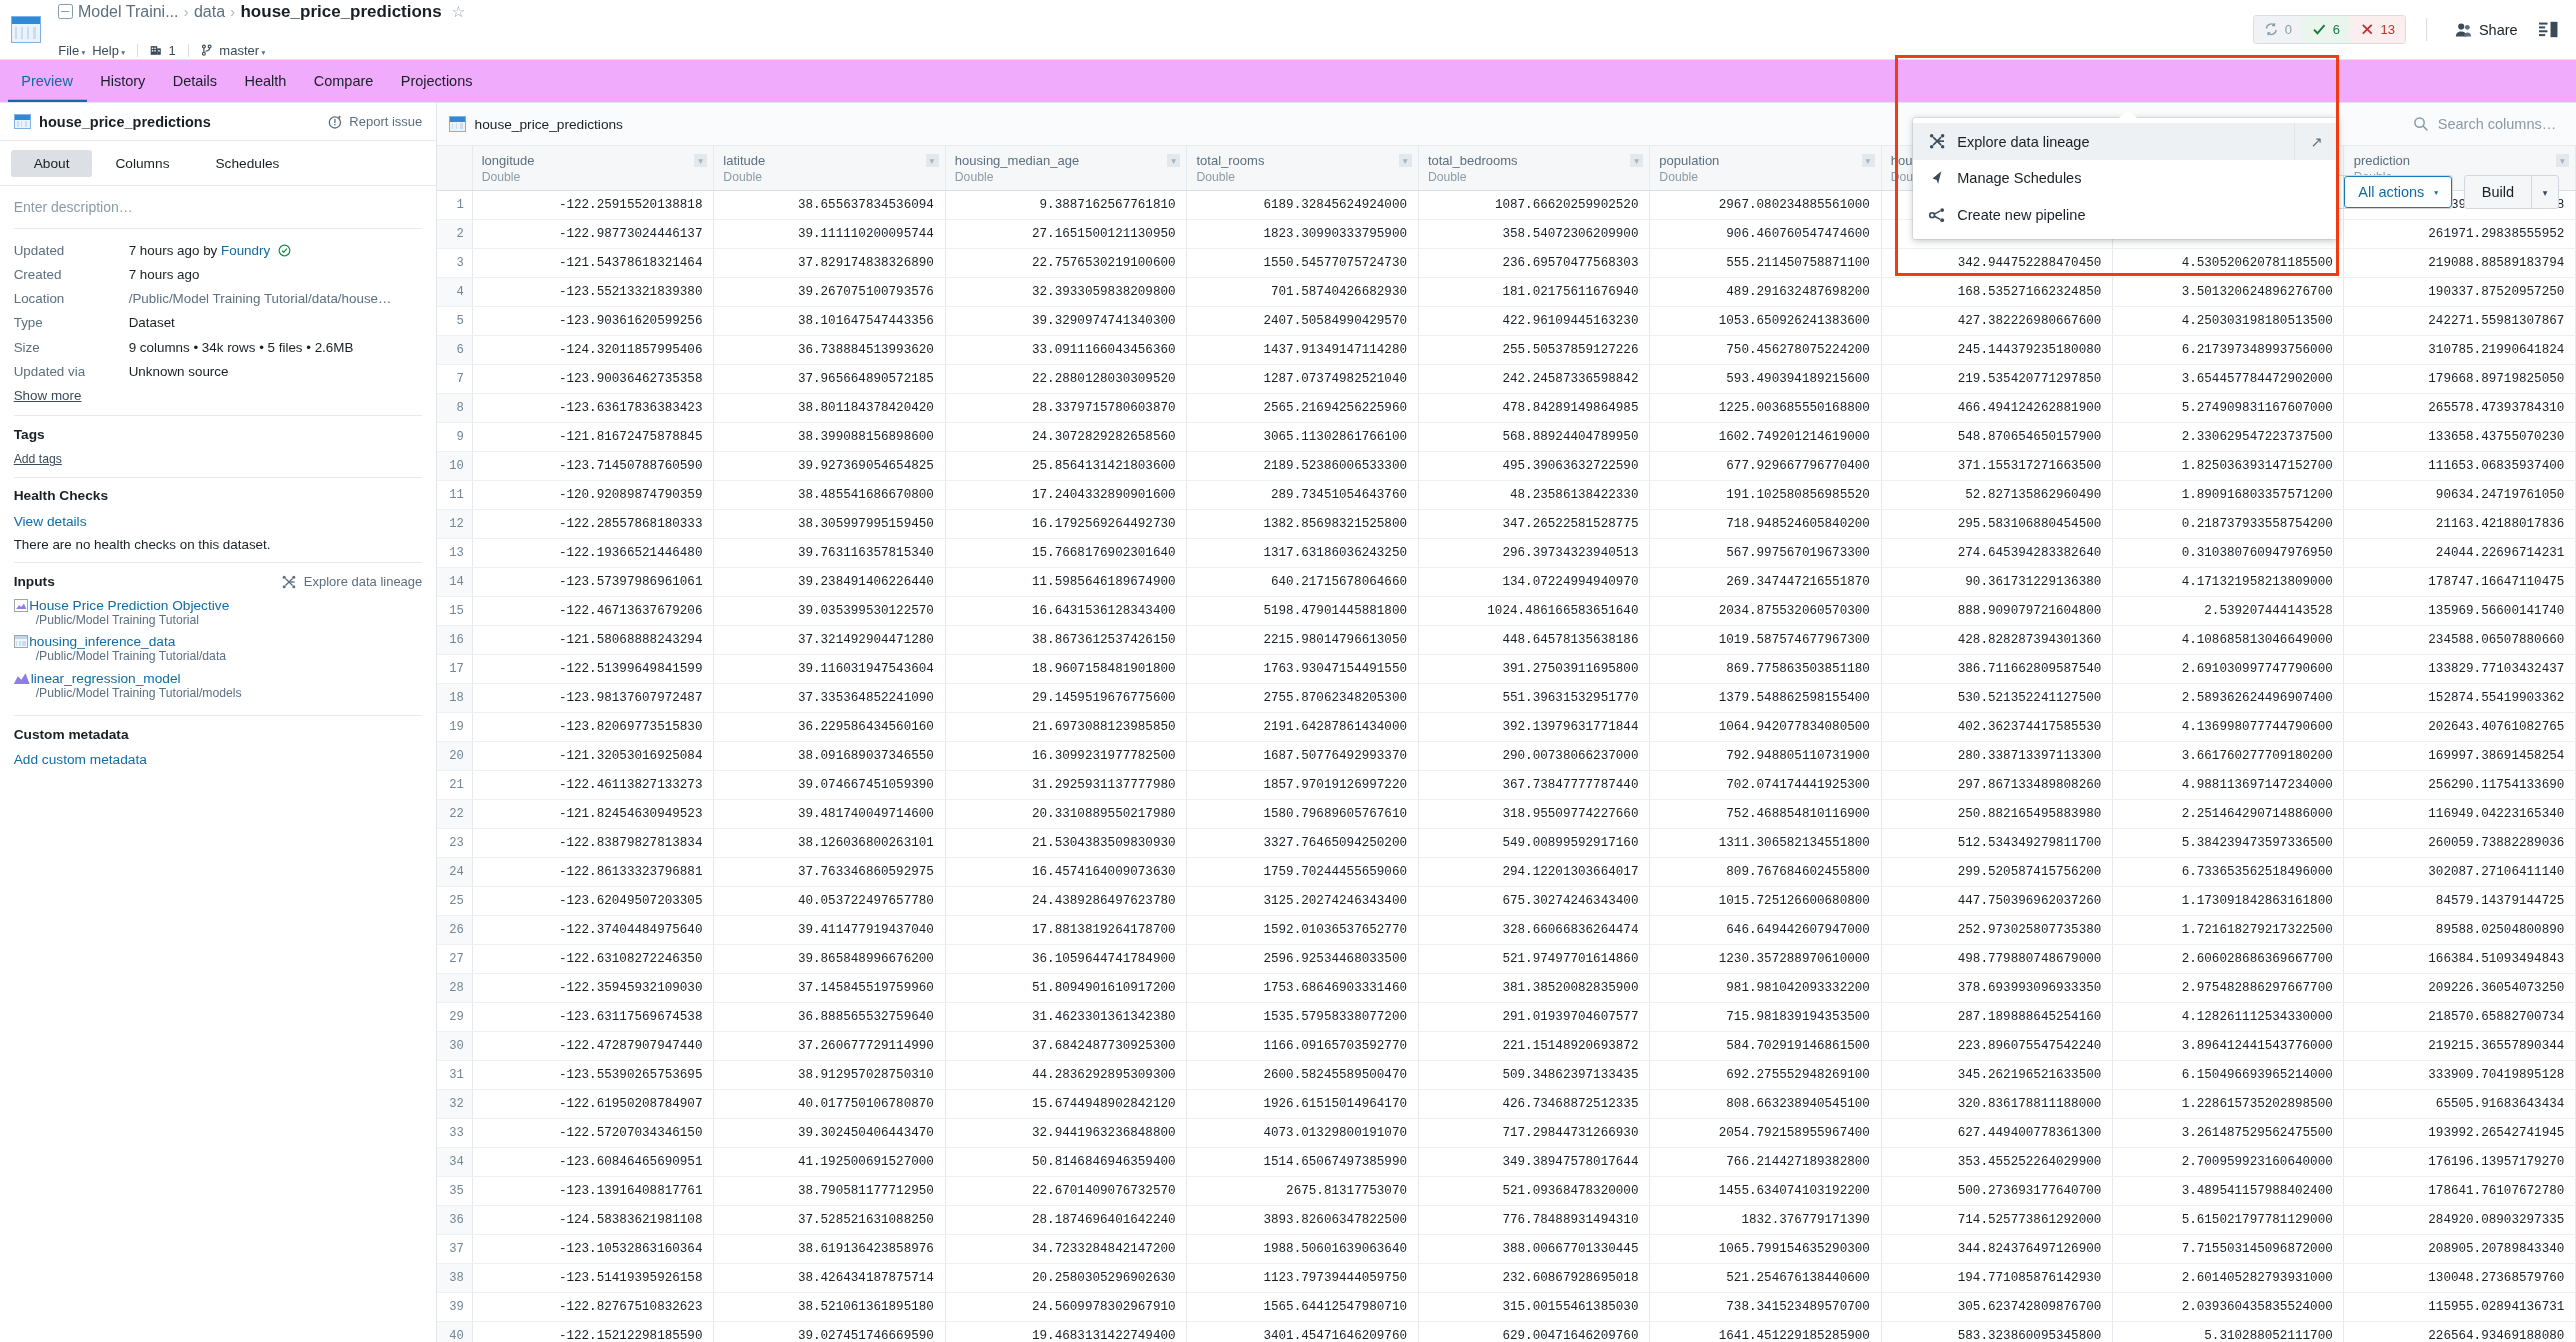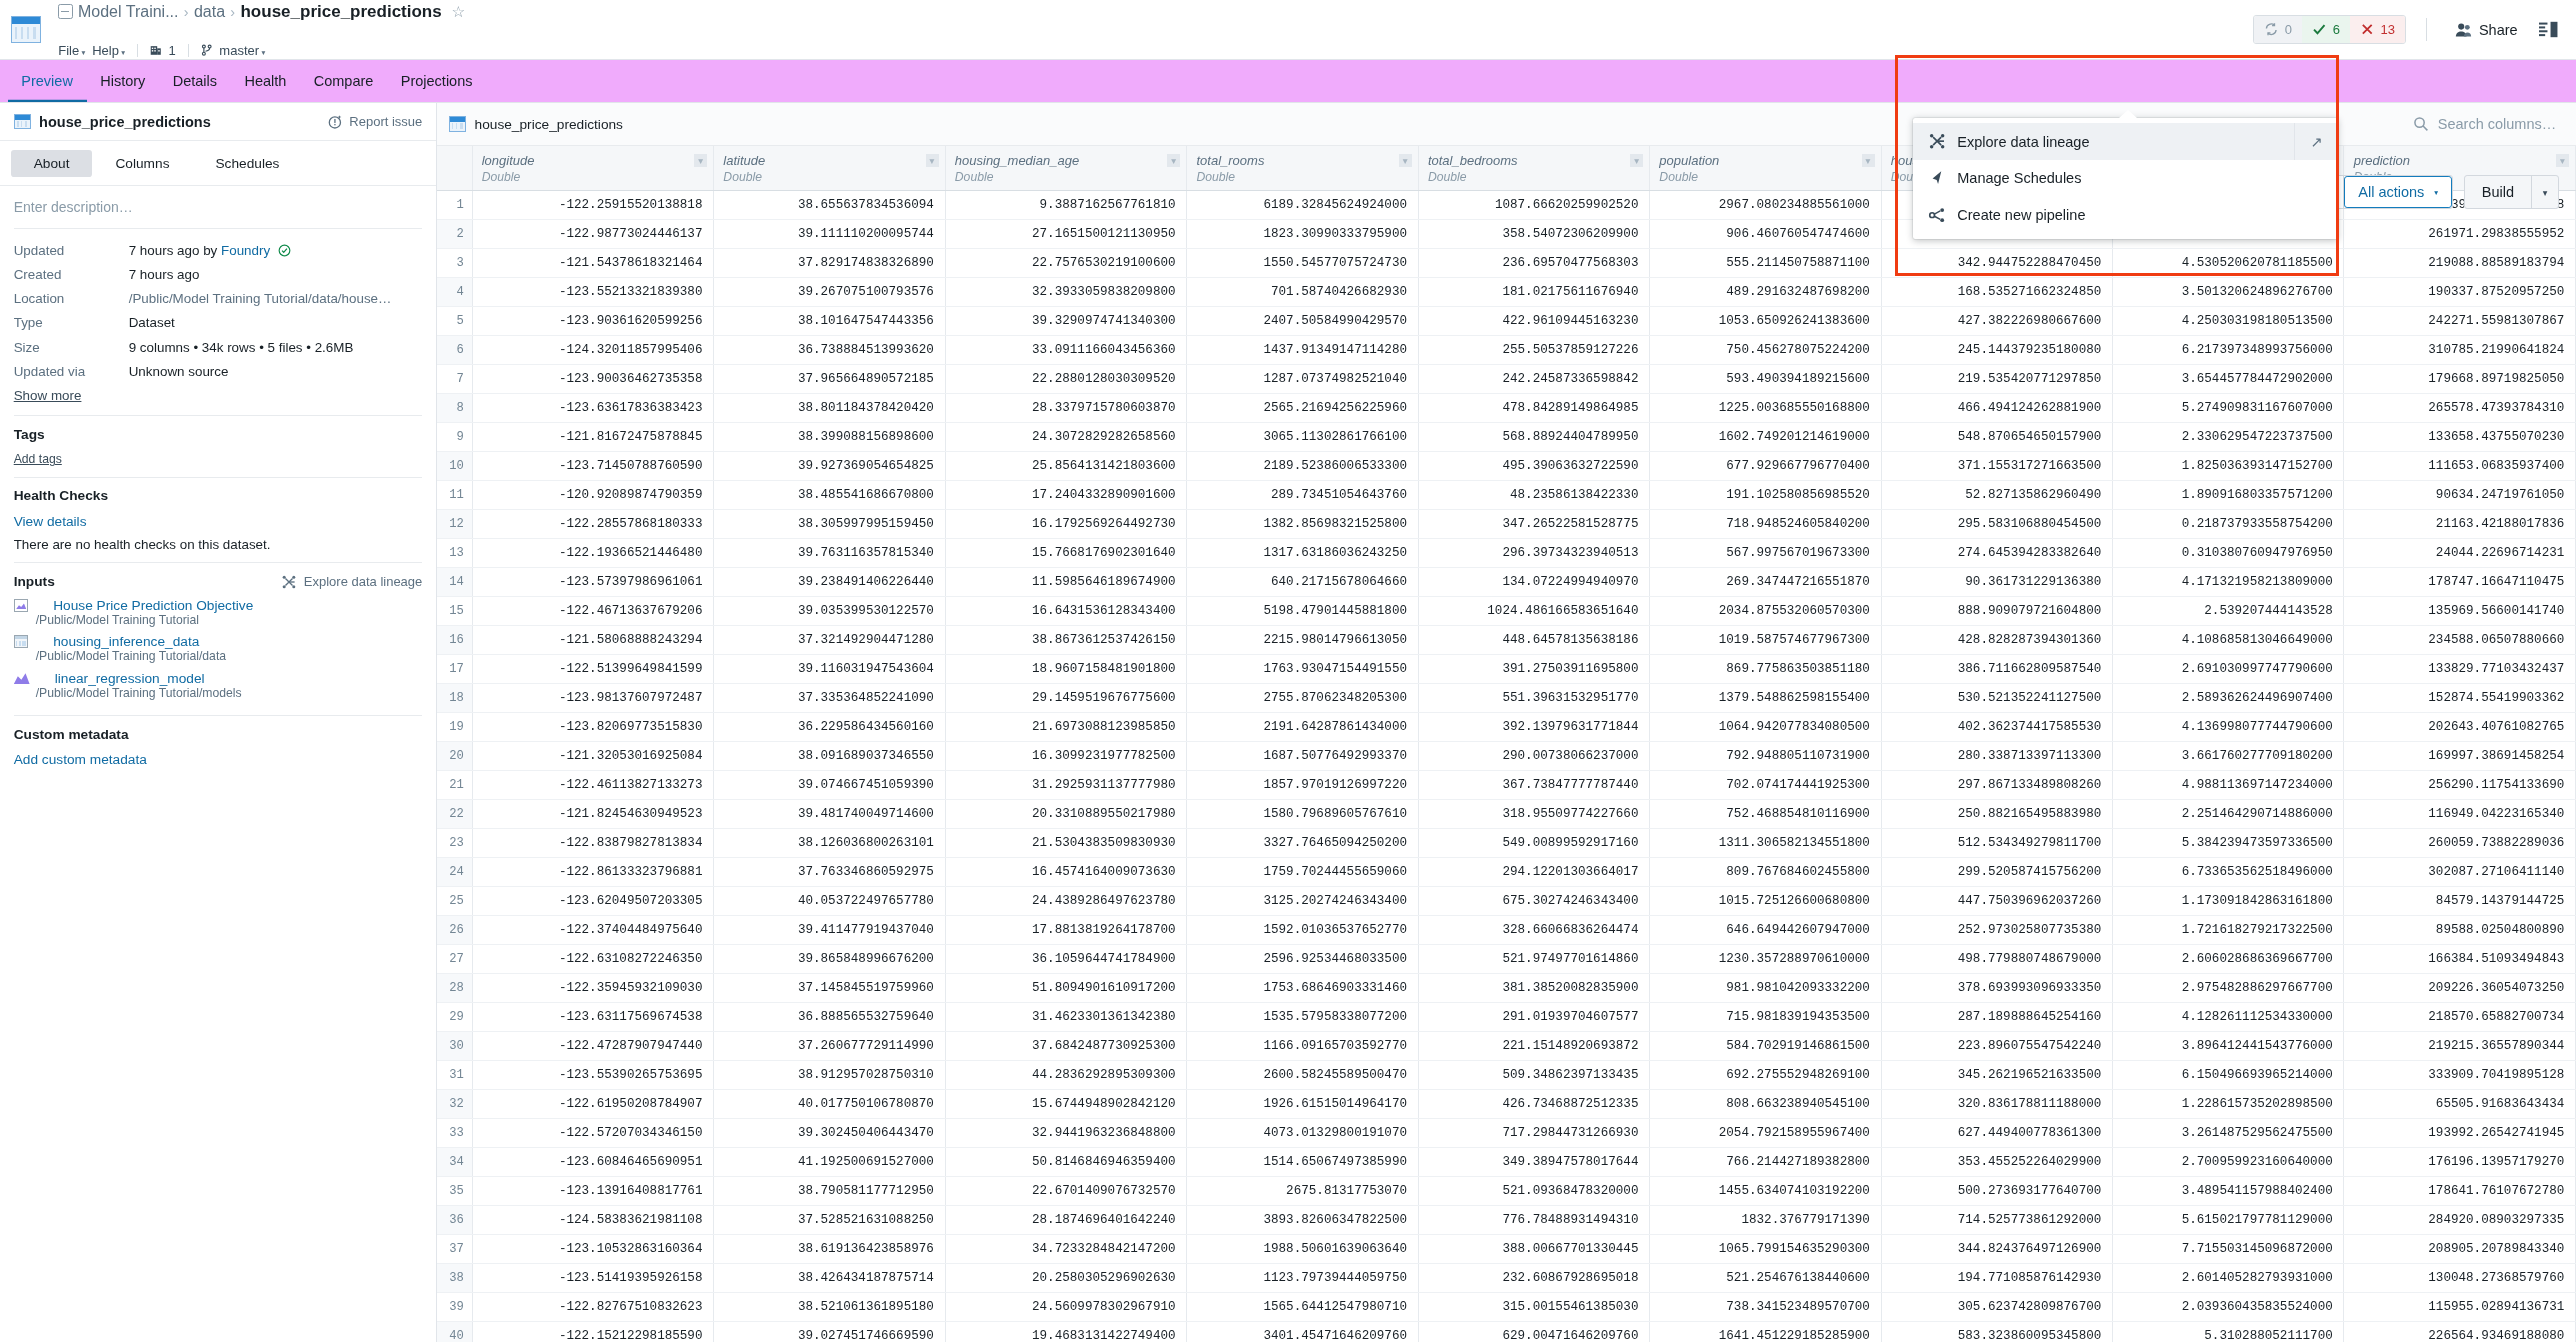"longitude" table.g thead th { font-style: italic -> none }
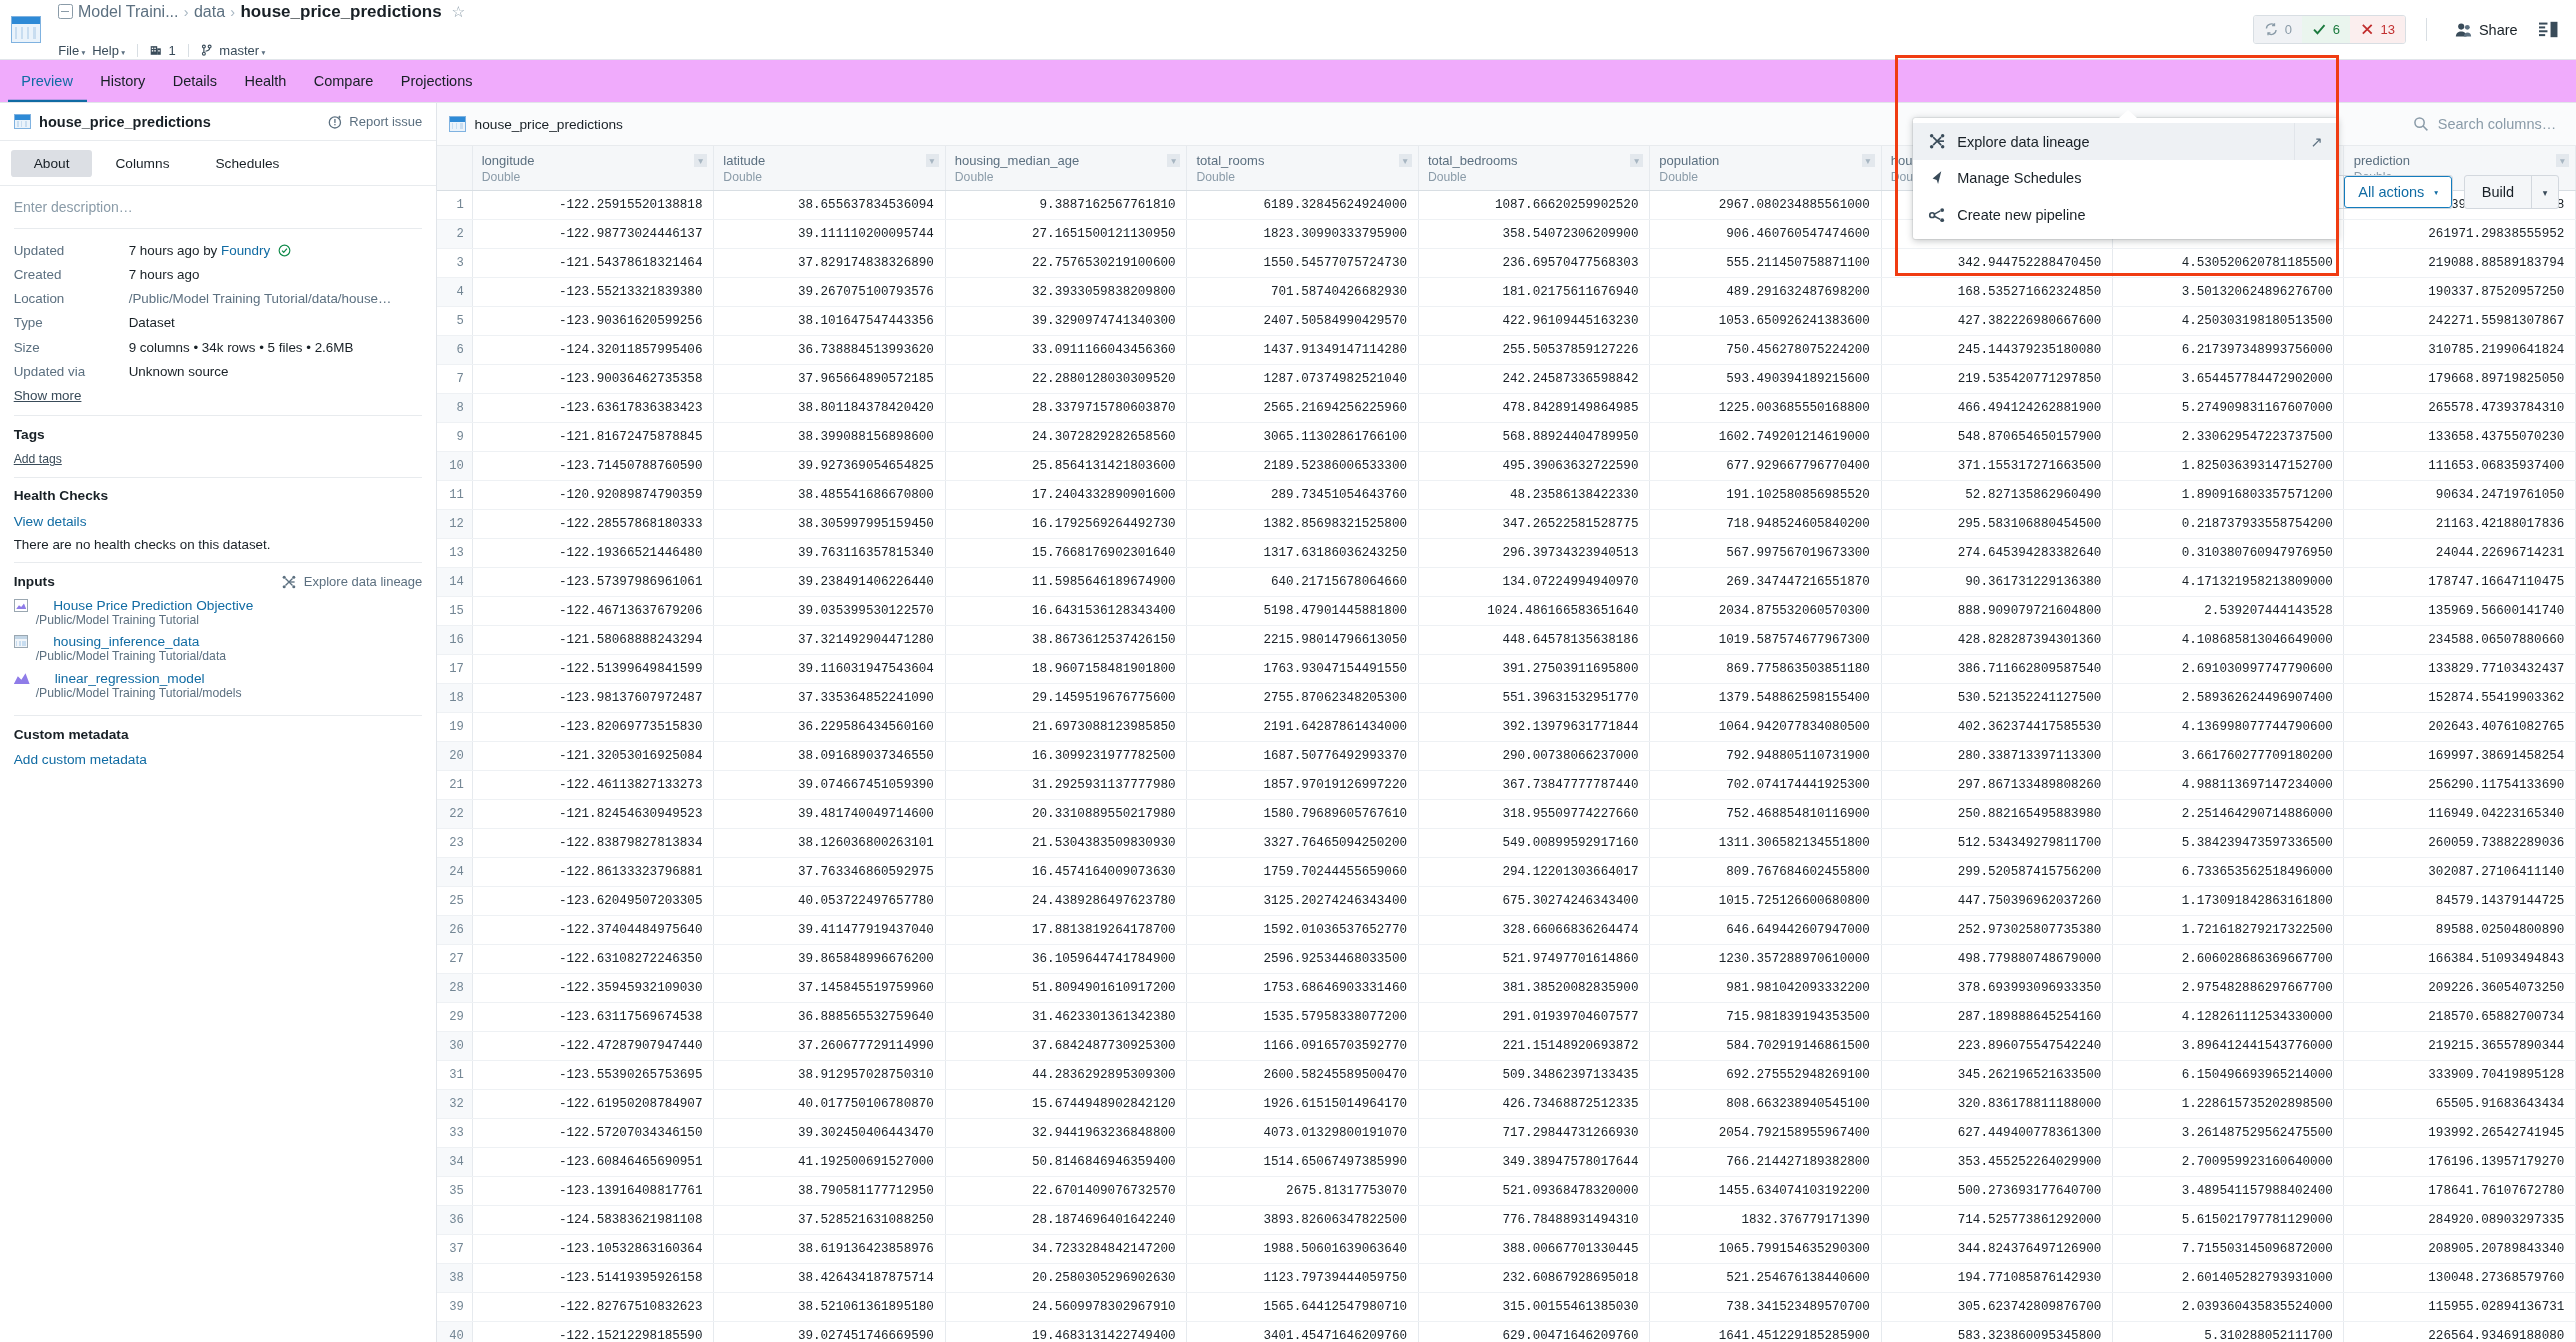"House Price Prediction Objective" .input-row { gap: 25px -> 1px }
